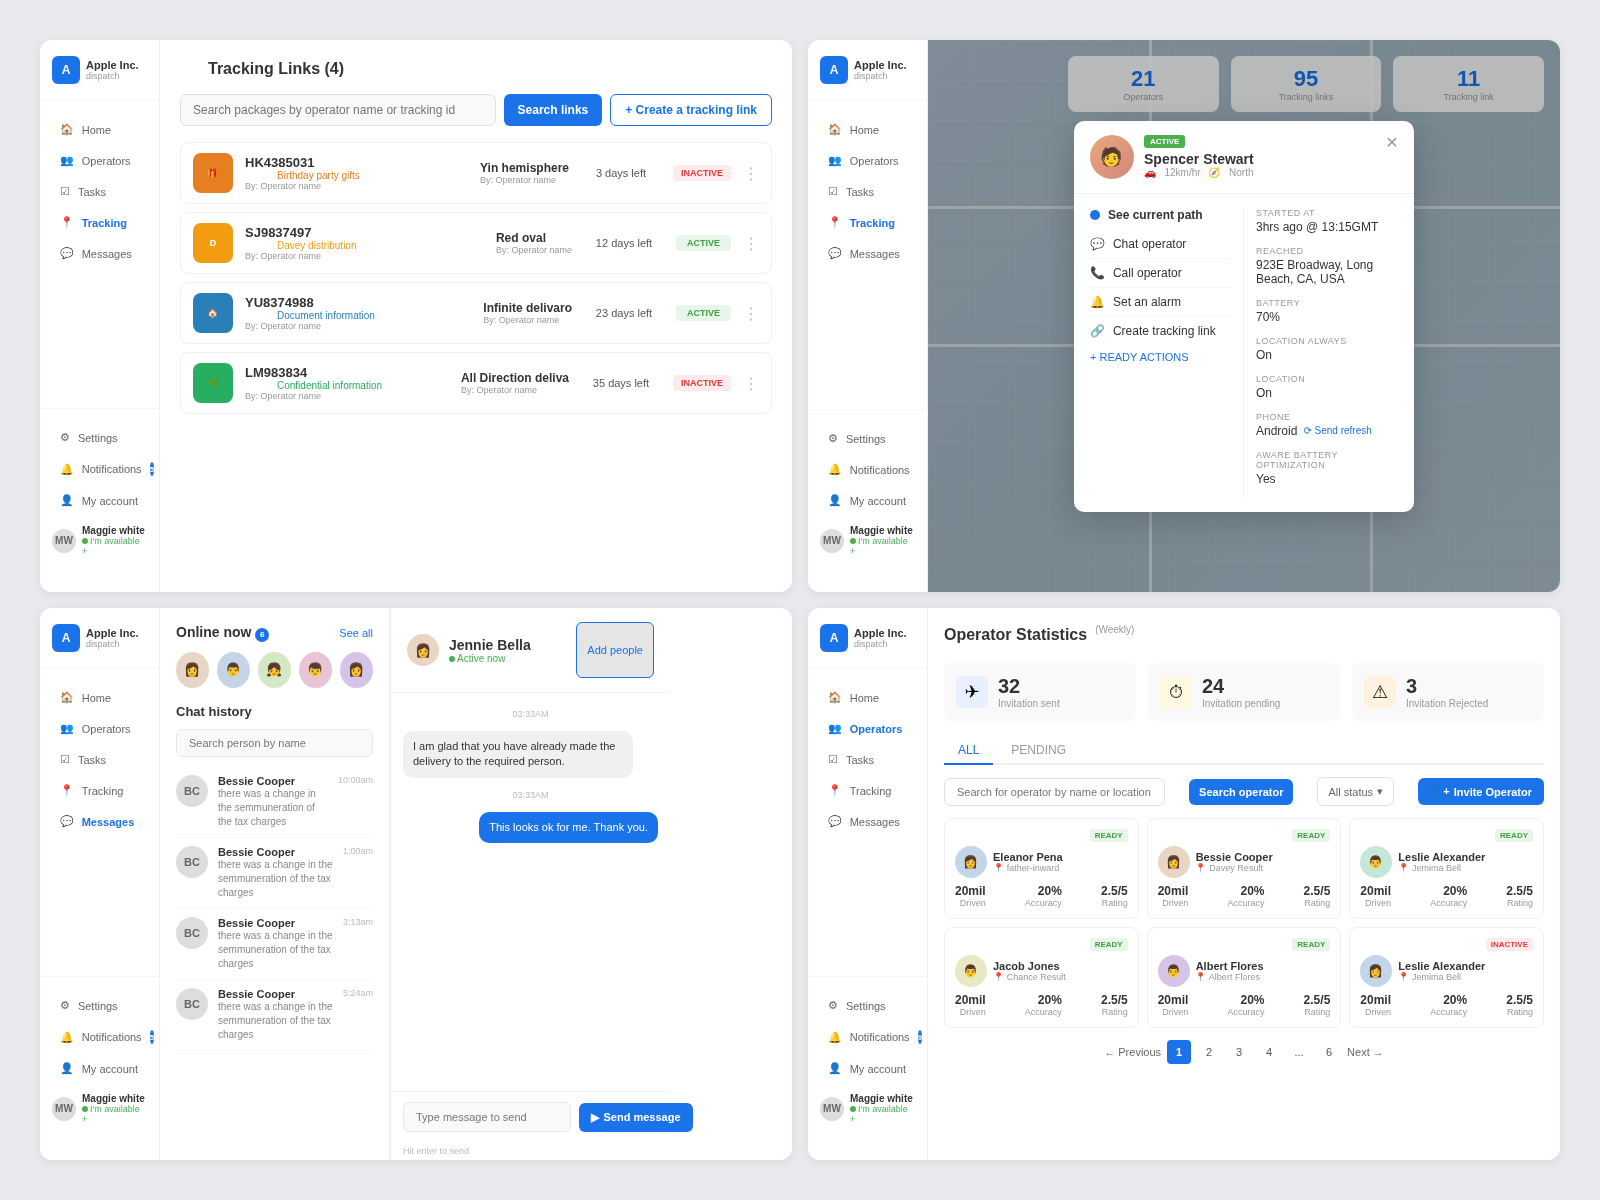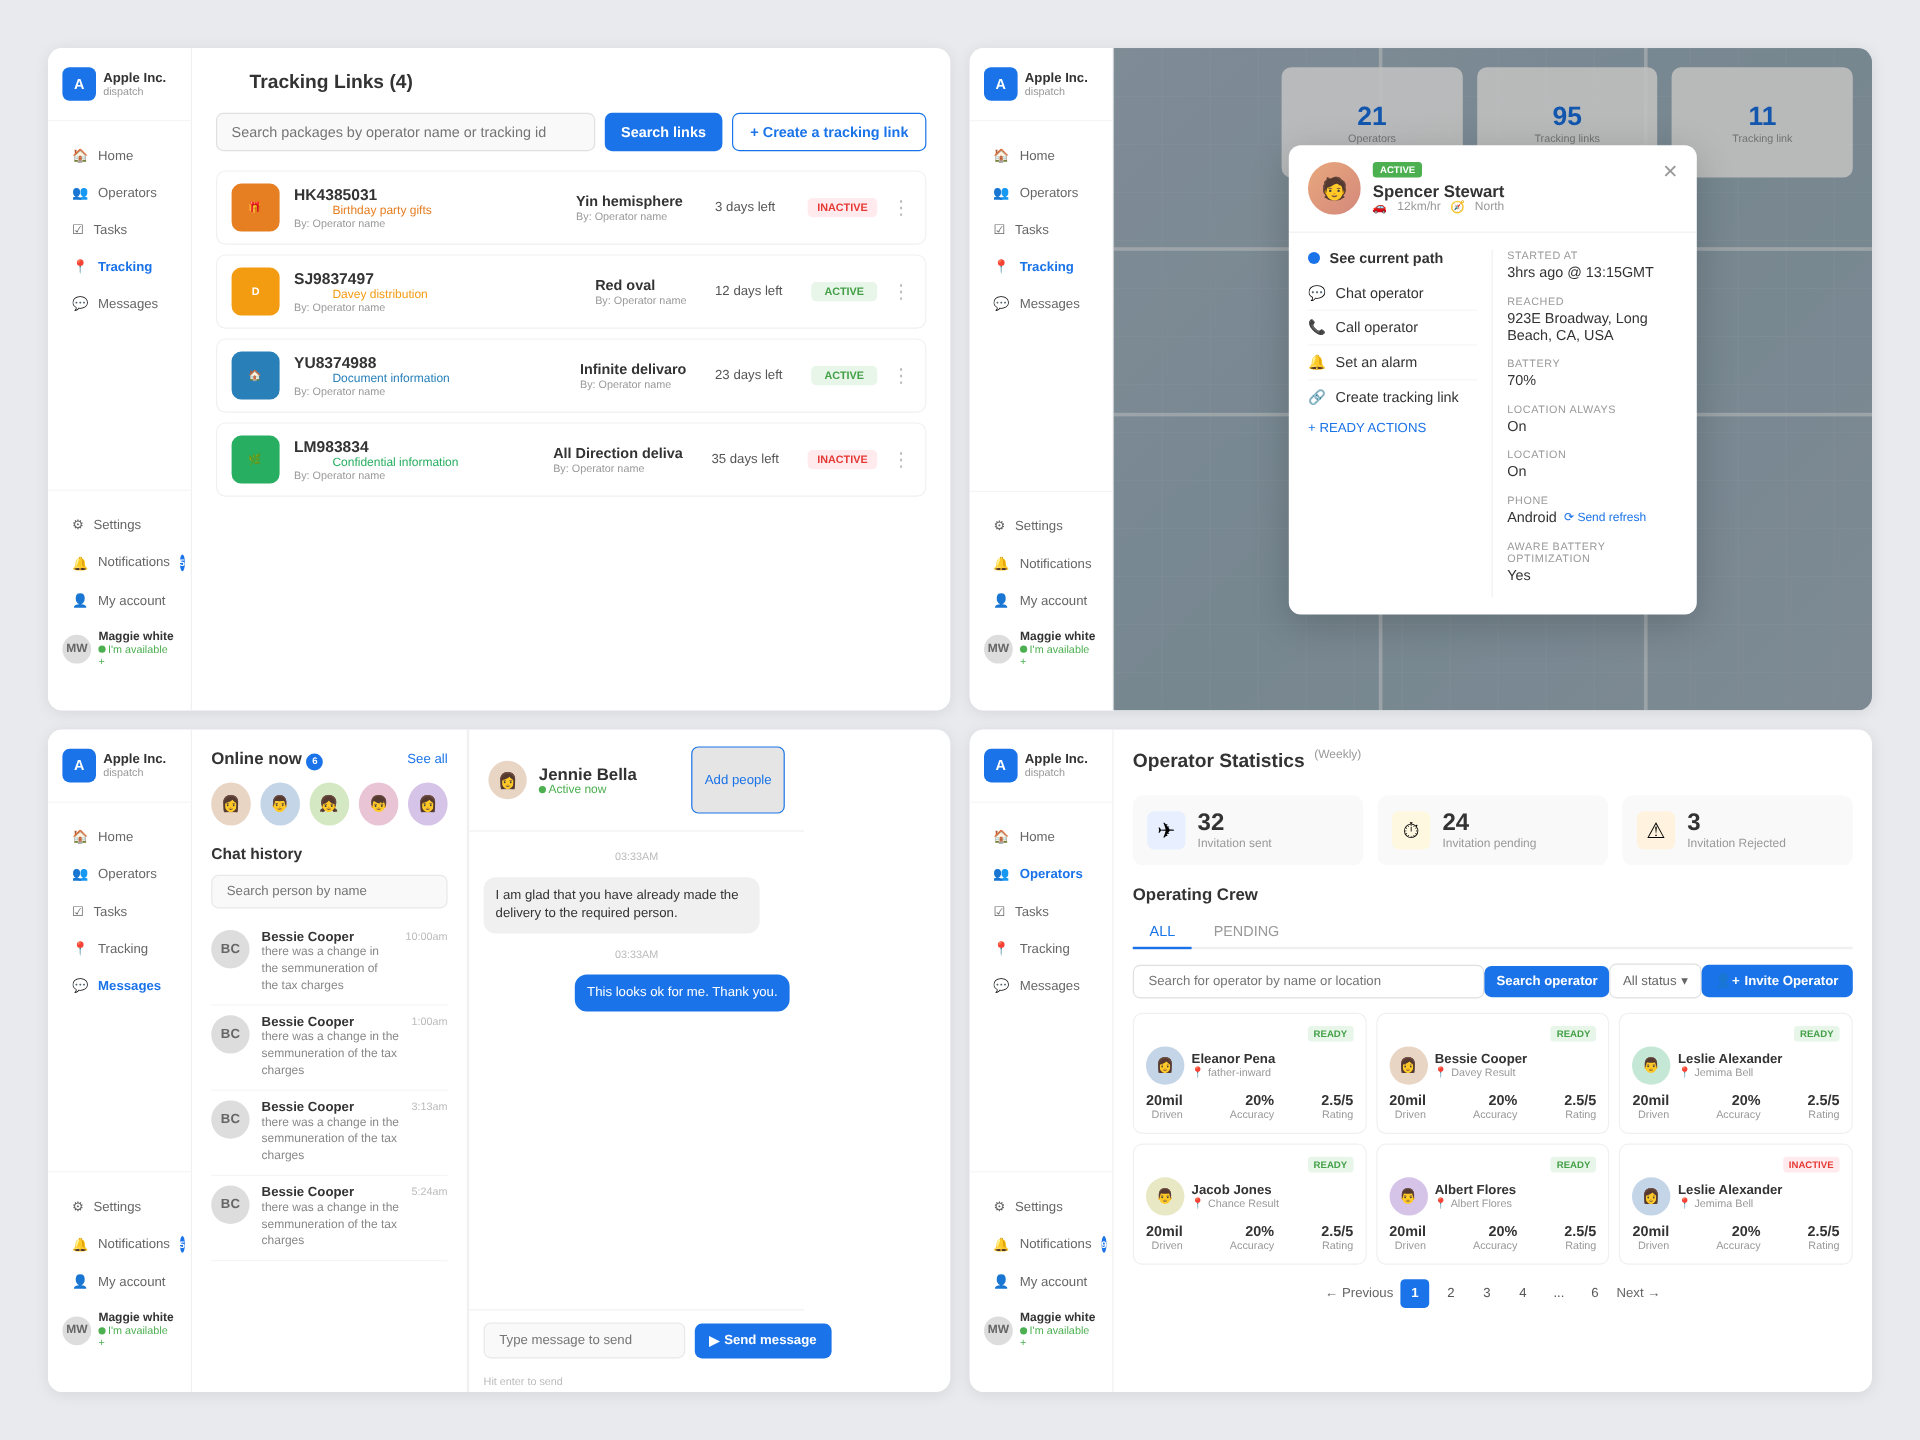"21" .stat-card { padding: 28px 16px -> 10px 16px }
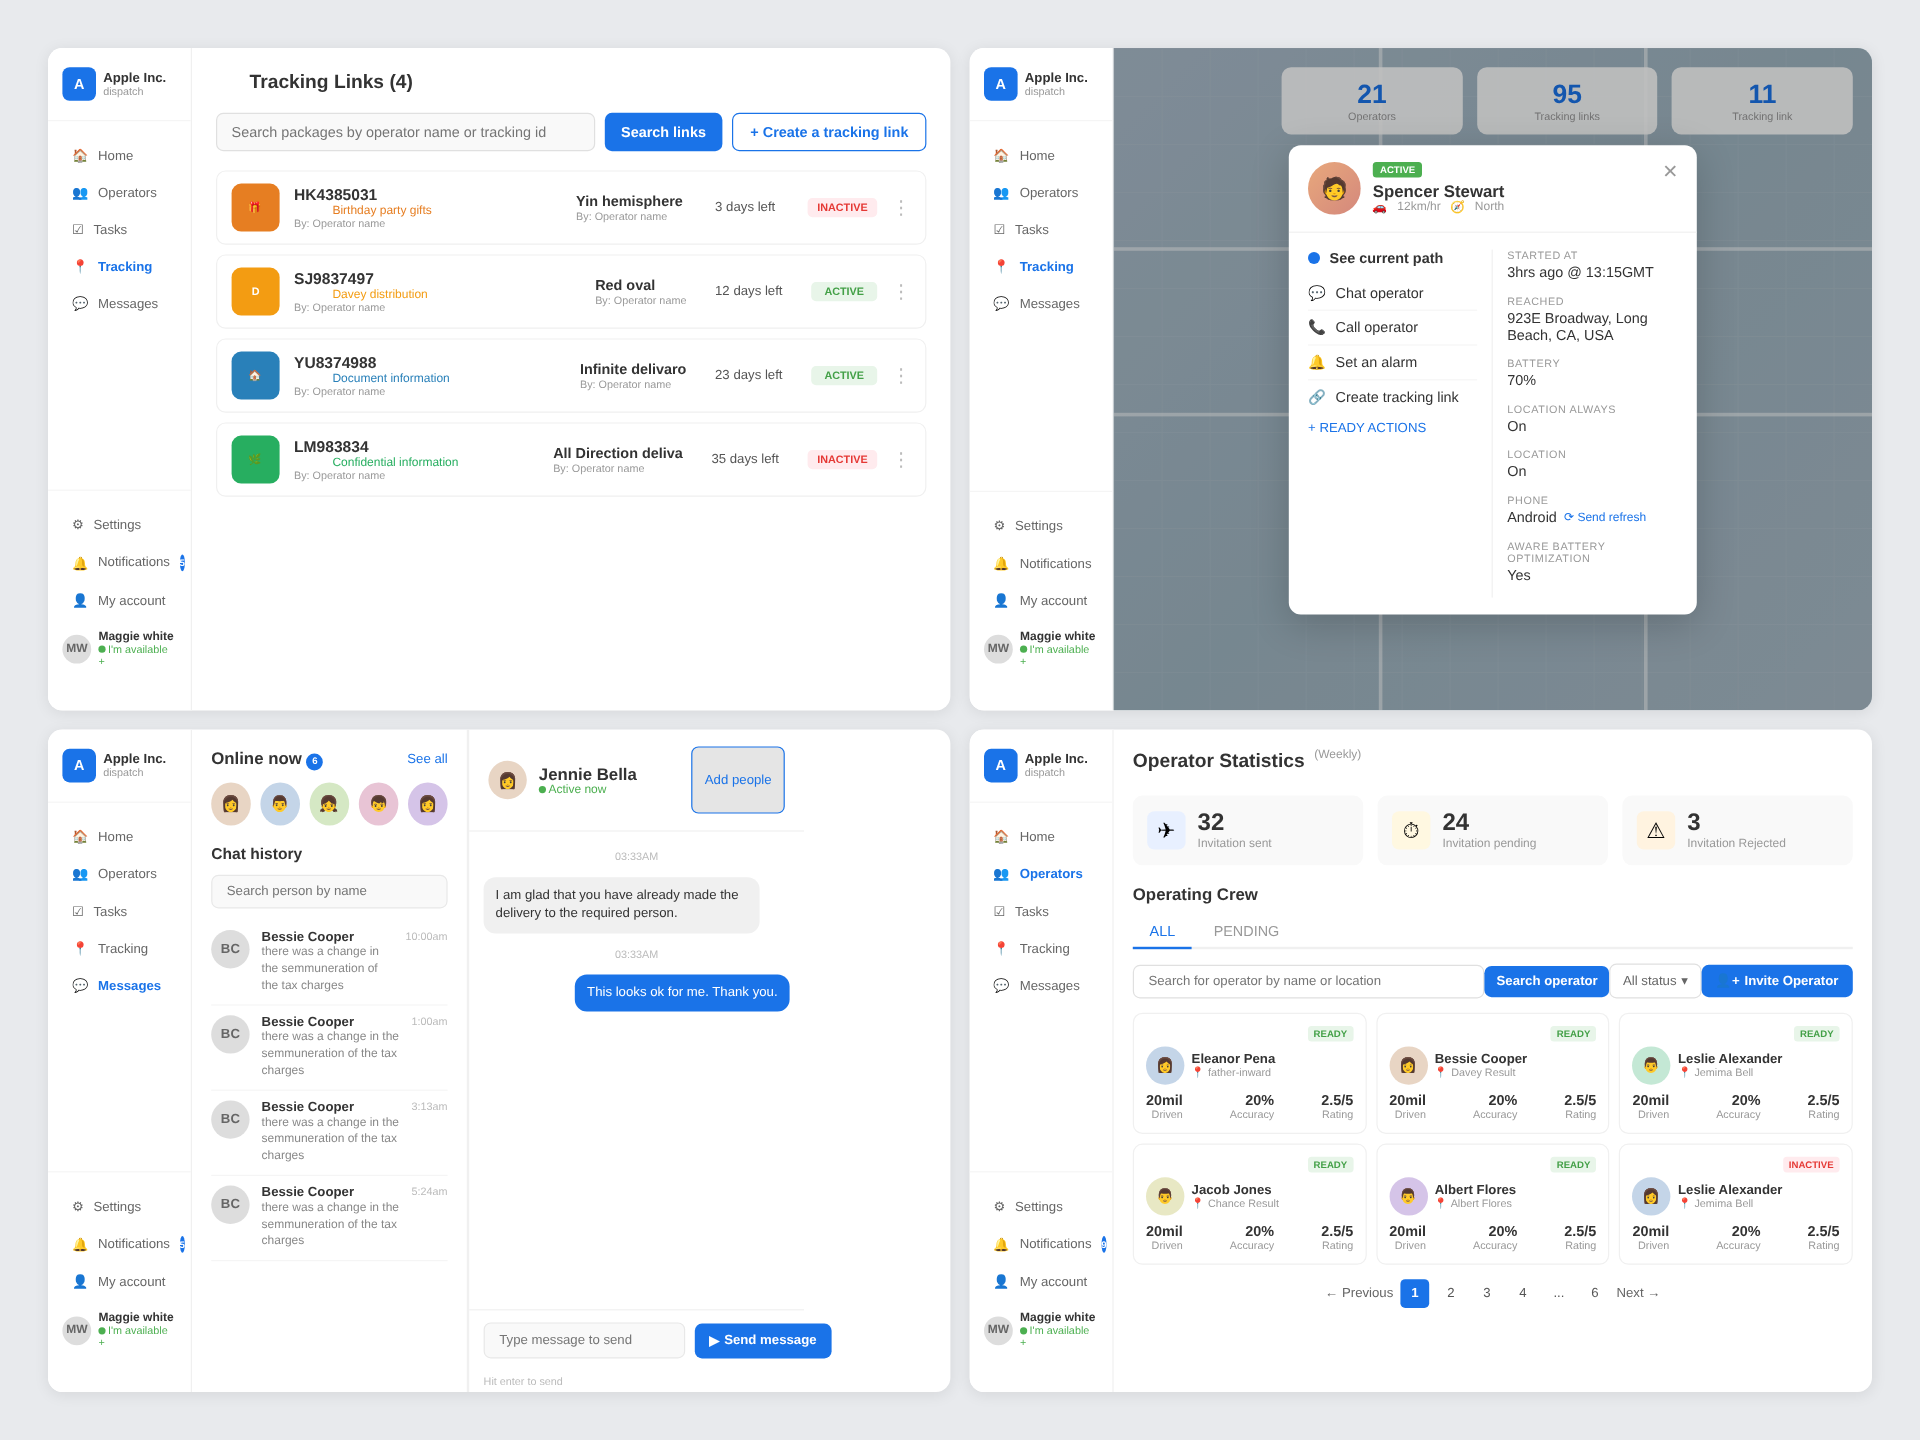"Operating Crew" div.ops-section-title { html: <div>Operating Crew</div> -> none }
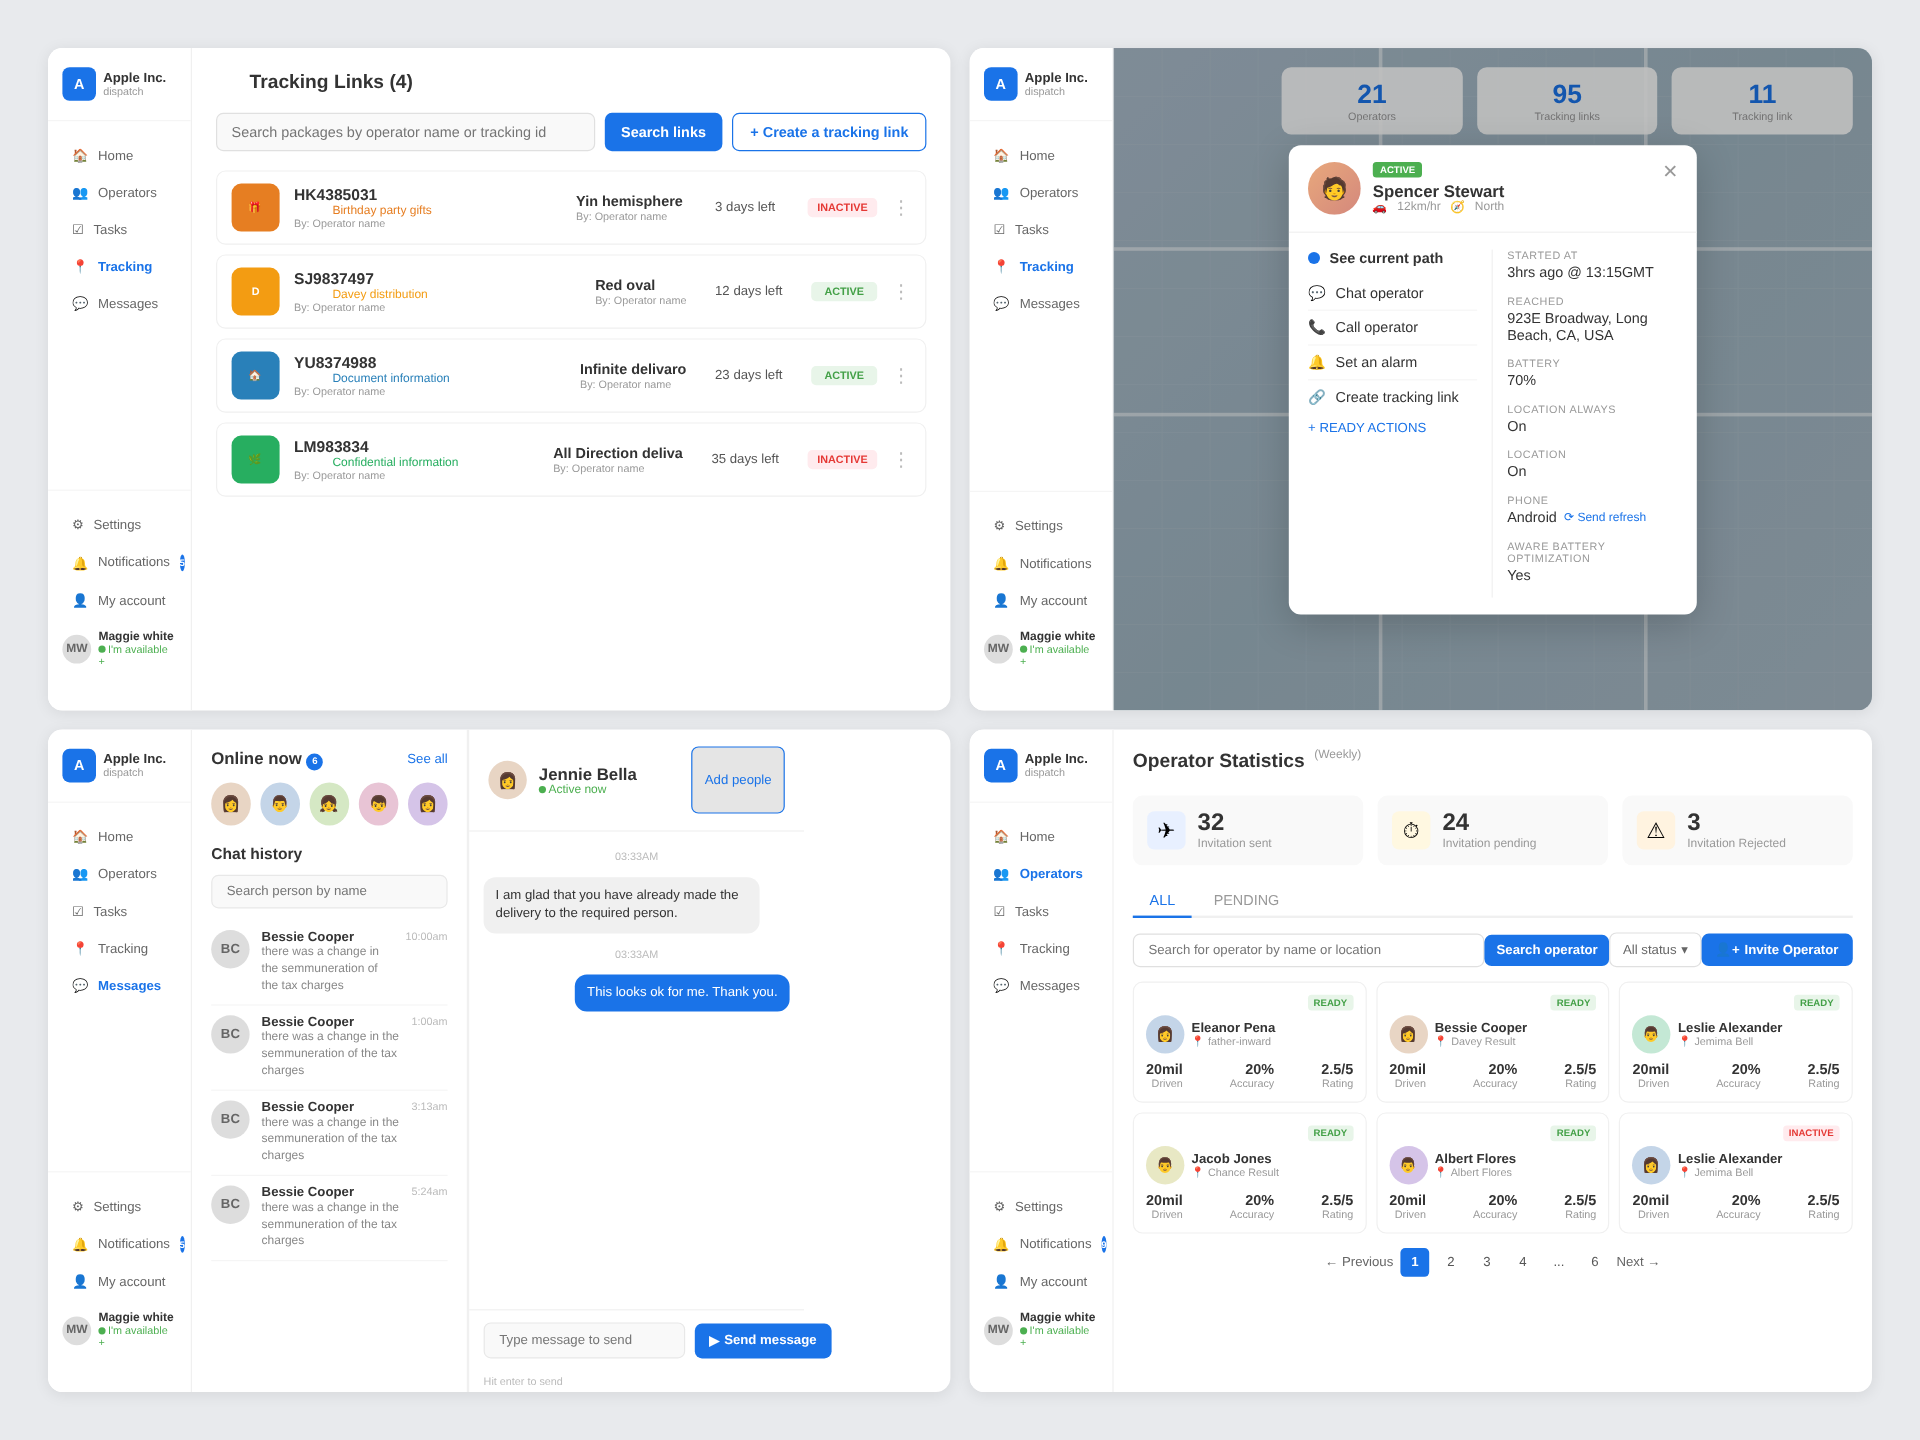"Search for operator by name" .ops-search-row { gap: 0 -> 24px }
